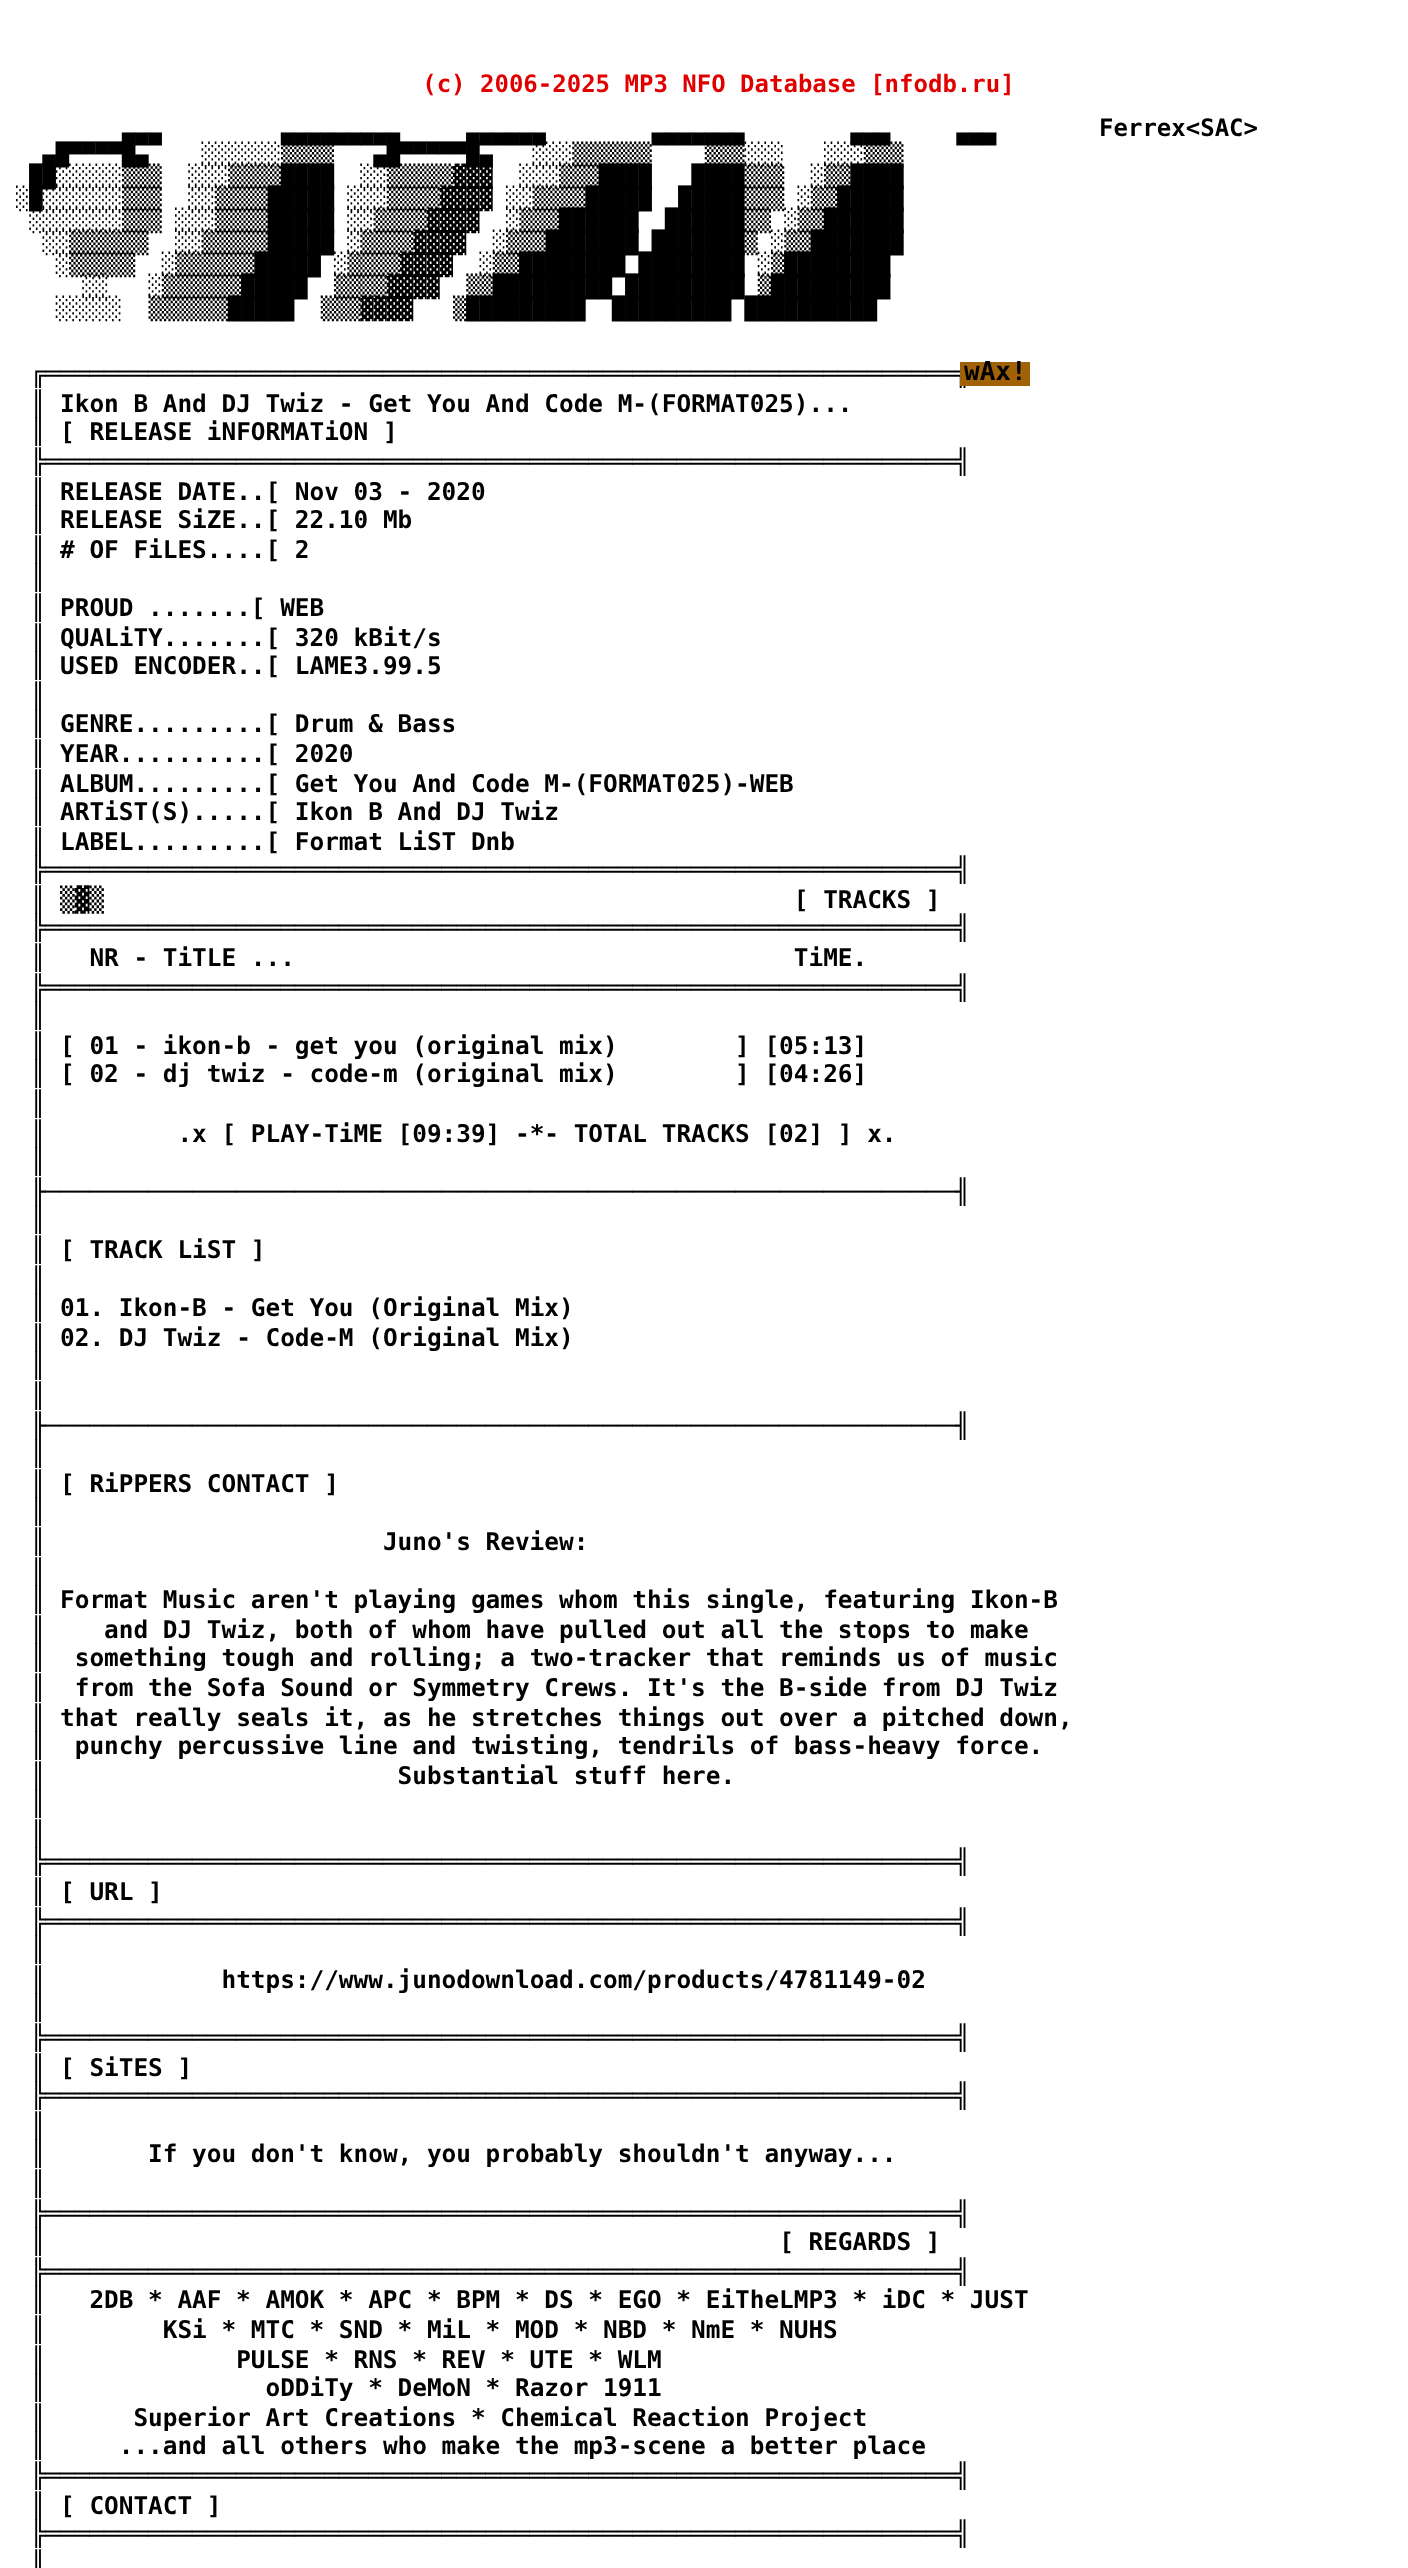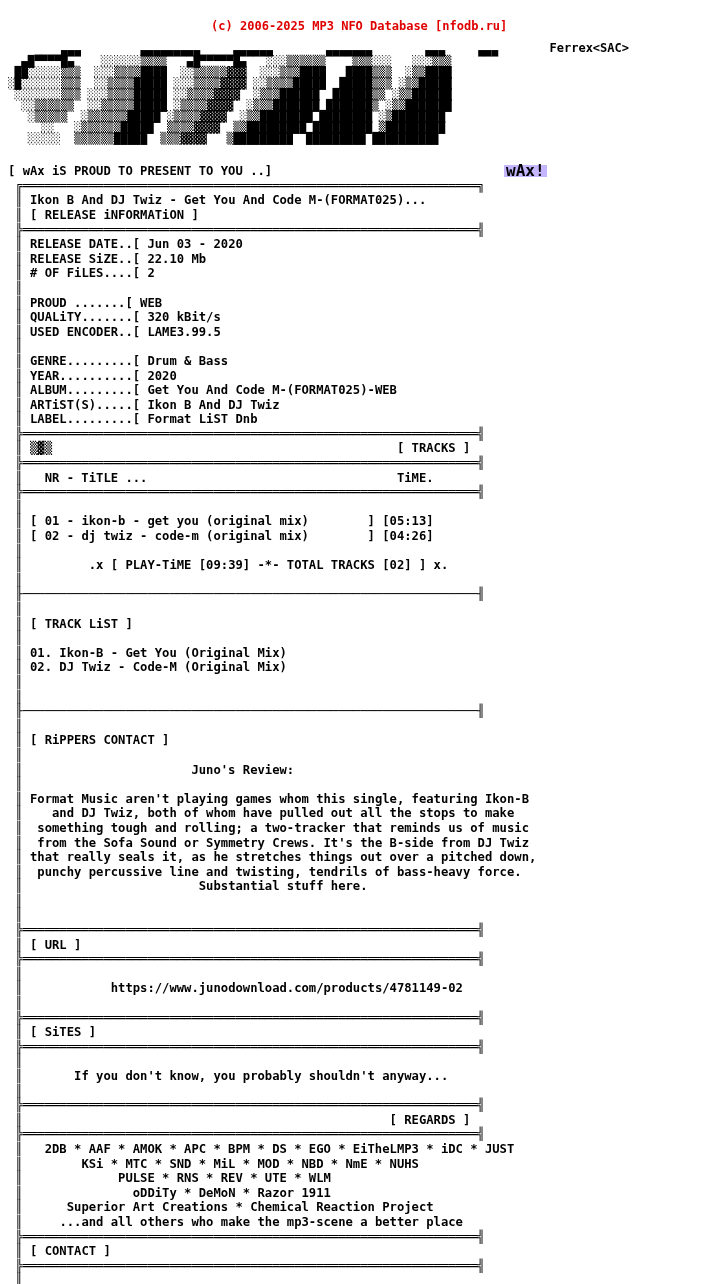"(c) 2006-2025 MP3 NFO Database" #banner { padding-top: 2px -> 18px }
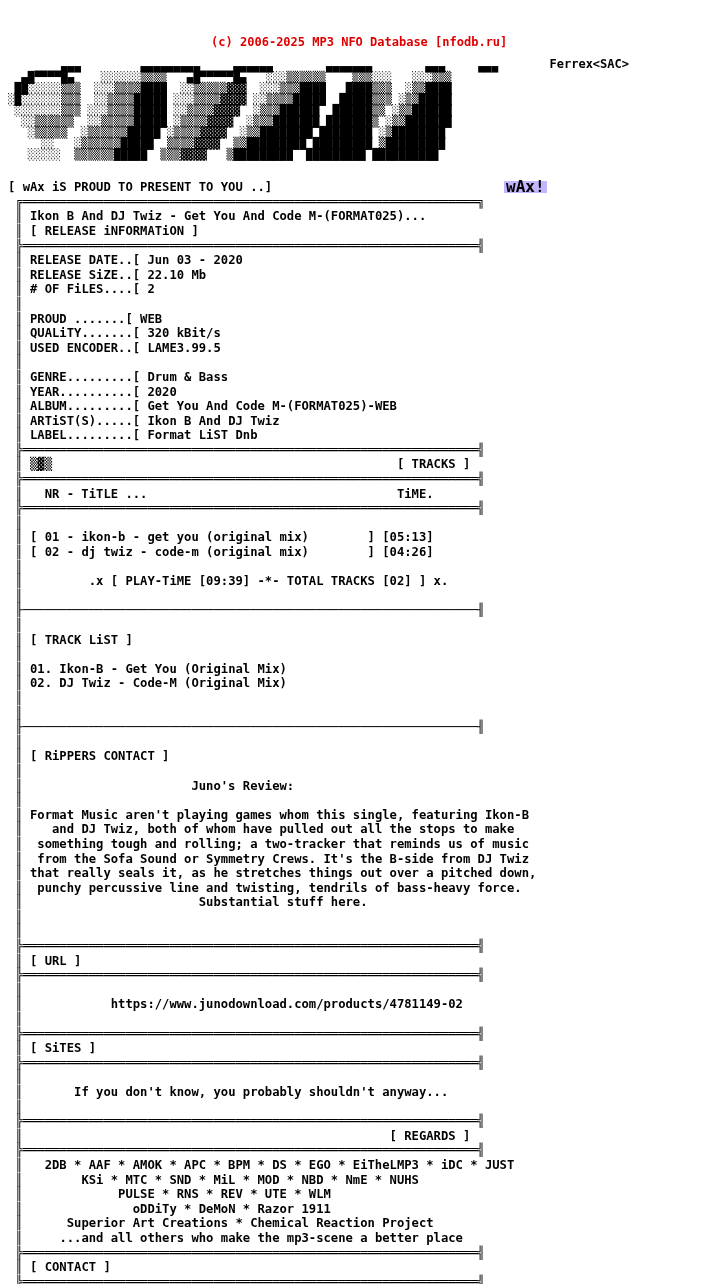"[ wAx iS PROUD TO" span { html: <span>[ wAx iS PROUD TO PRESENT TO YOU ..]</span> -> none }
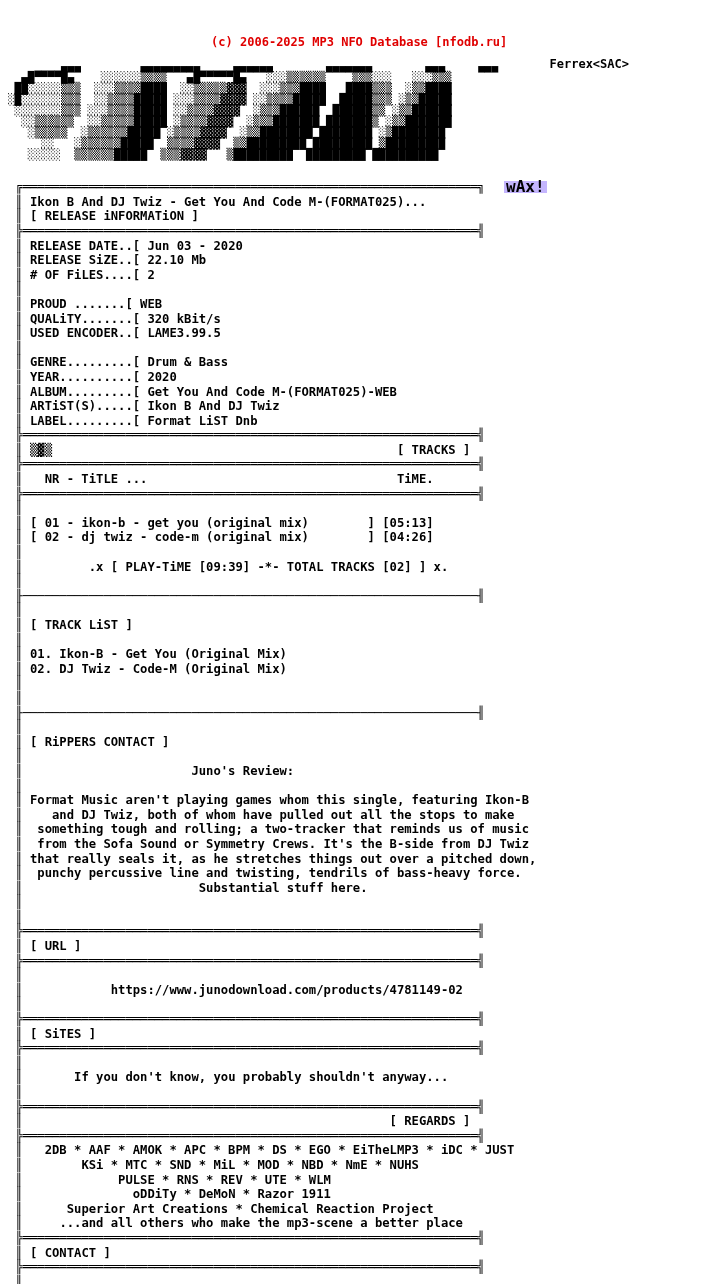"wAx!" #wax-sig { background: #c4b5fd -> #a16207; font-size: 16px -> 13px; left: 504px -> 480px }
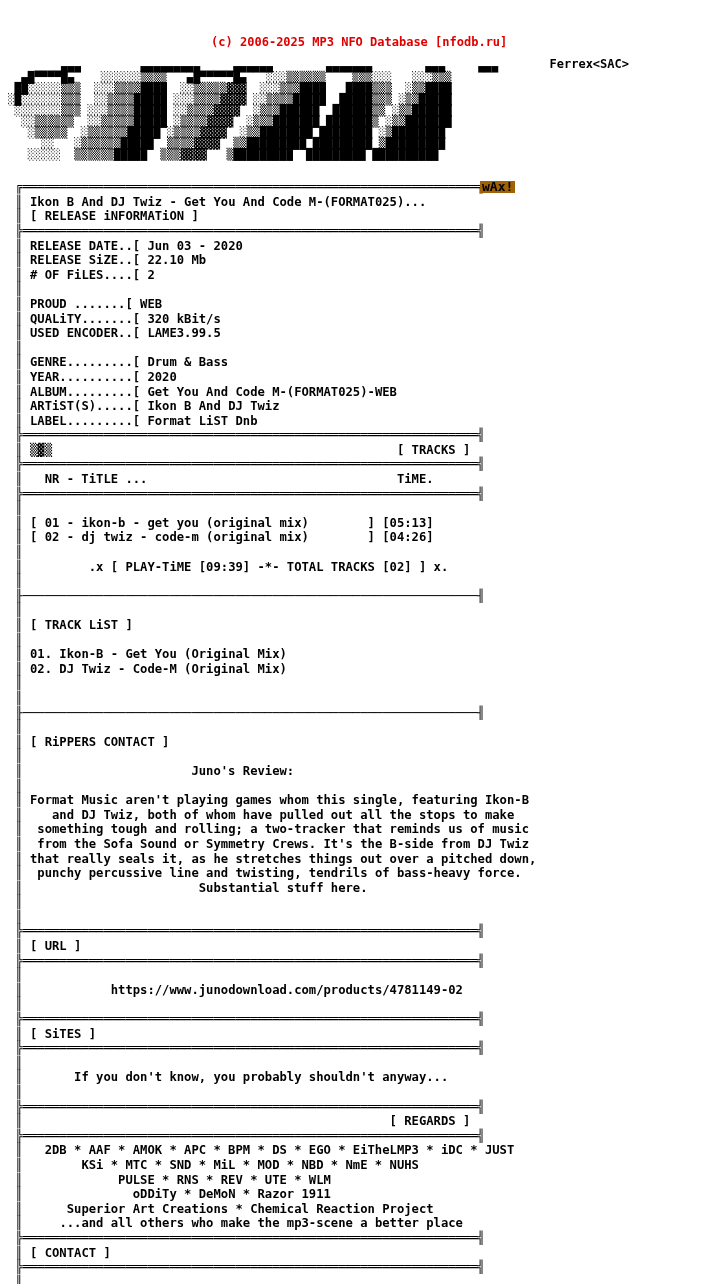"Jun 03 - 2020" span { text: Jun -> Nov }
